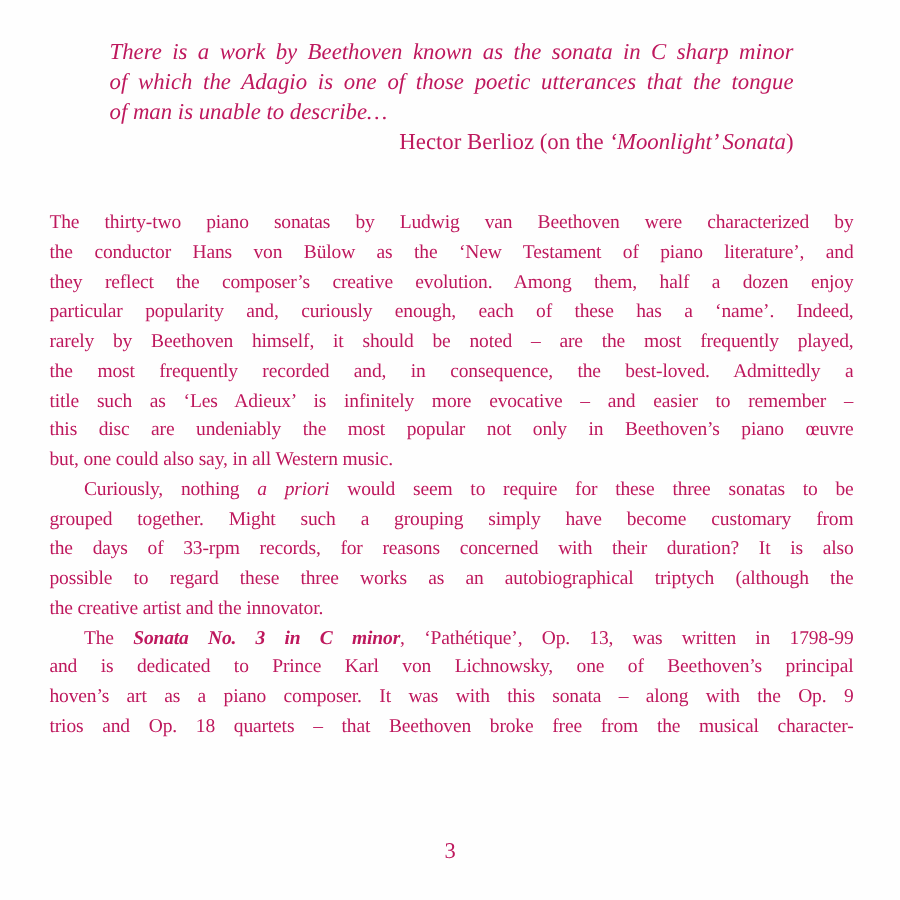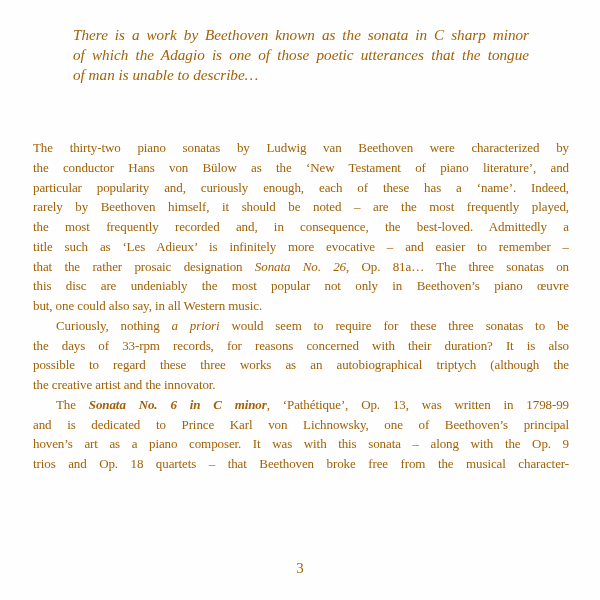"There is a work by" .page { color: #a16207 -> #be185d }
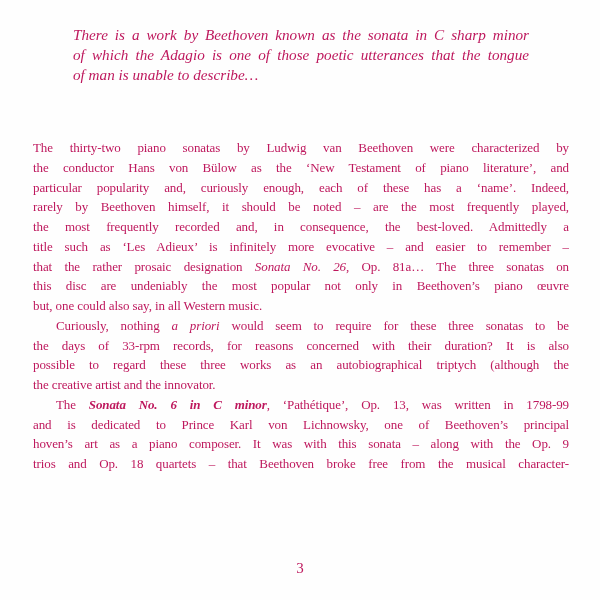"Hector Berlioz (on the ‘Moonlight’" div.line { html: none -> <div><span>Hector Berlioz (on the </span><span>‘Moonlight’ Sonata</span><span>)</span></div> }
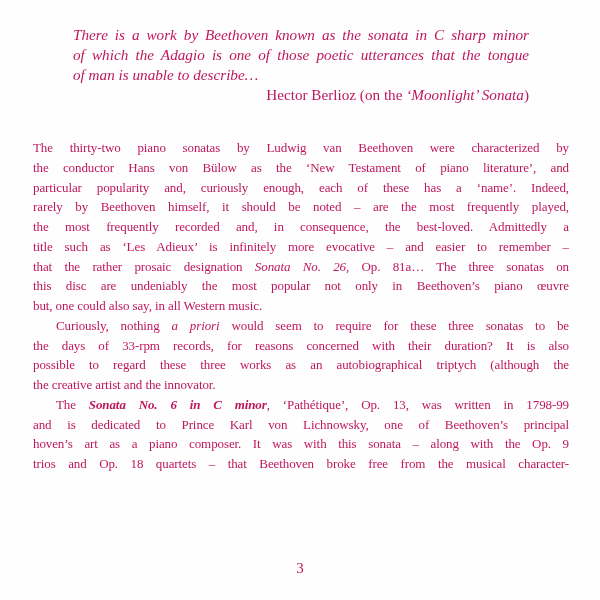"they reflect the composer’s creative" div.line { html: none -> <div><span>they reflect the composer’s creative evolution. Among them, half a dozen enjoy</span></div> }
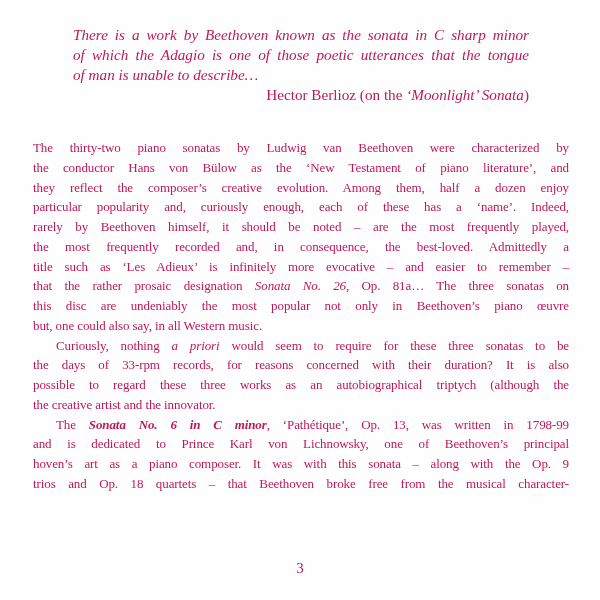"that the rather prosaic designation" div.line { html: <div><span>that the rather prosaic designation </span><span>Sonata No. 26</span><span>, Op. 81a… The three sonatas on</span></div> -> none }
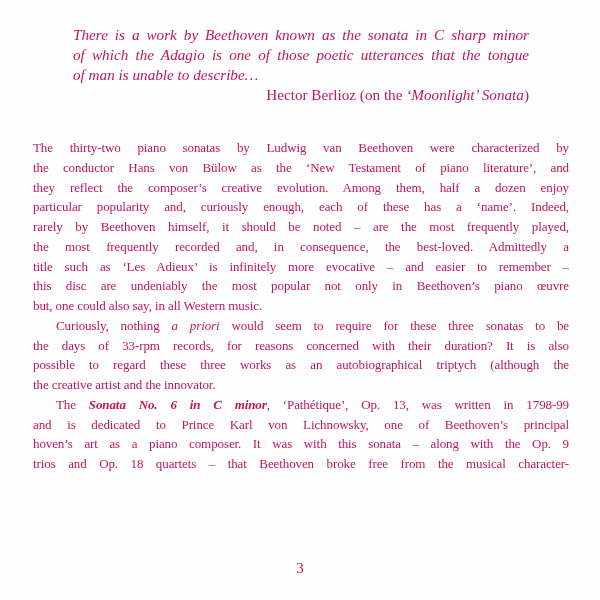"grouped together. Might such a" div.line { html: none -> <div><span>grouped together. Might such a grouping simply have become customary from</span></div> }
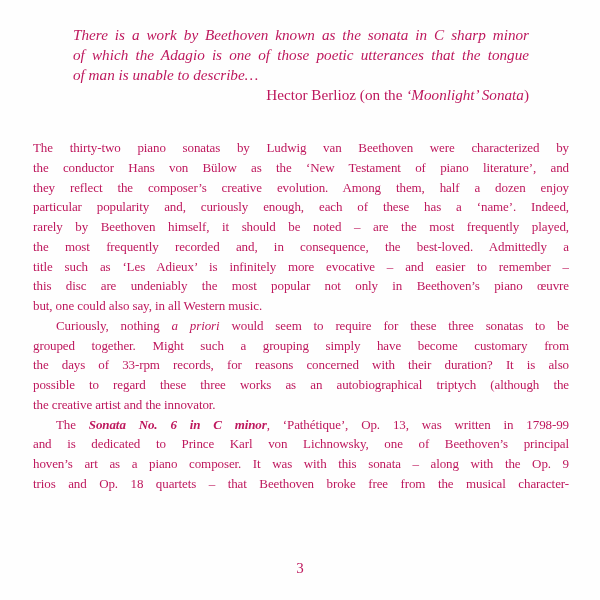"Sonata No. 6 in C" span.s-bi { text: 6 -> 3 }
